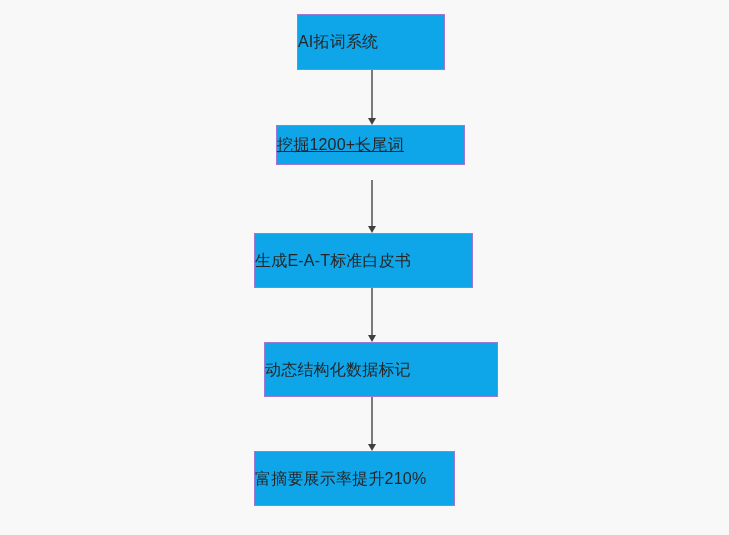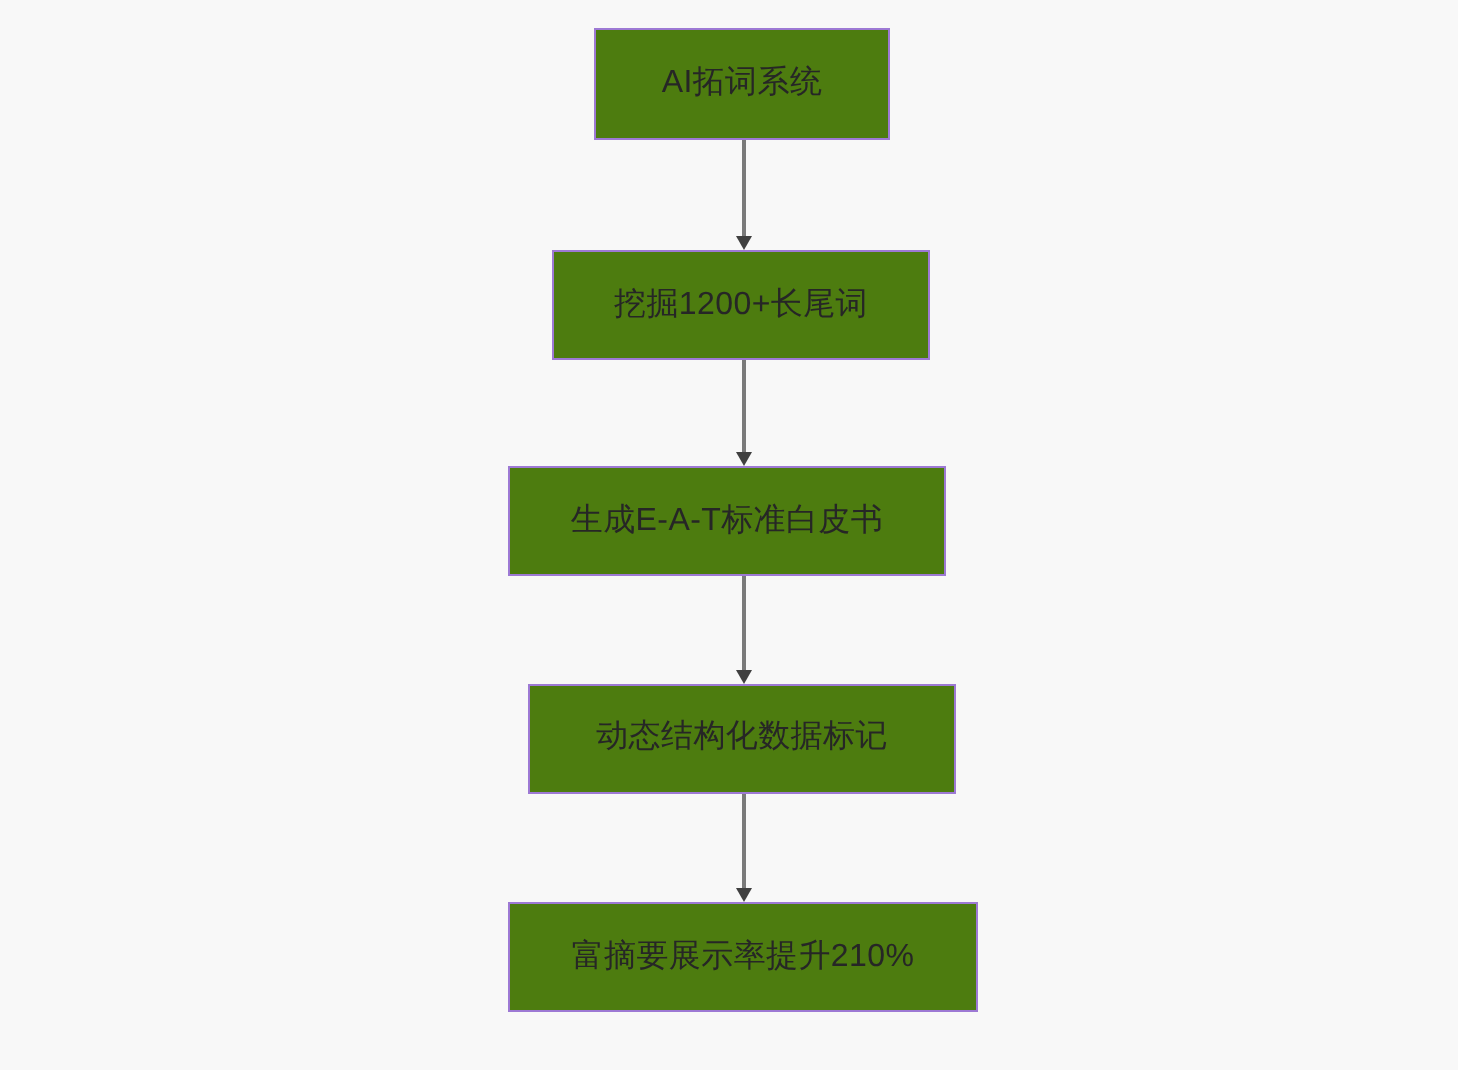"AI拓词系统" .node { background: #4d7c0f -> #0ea5e9; justify-content: center -> none }
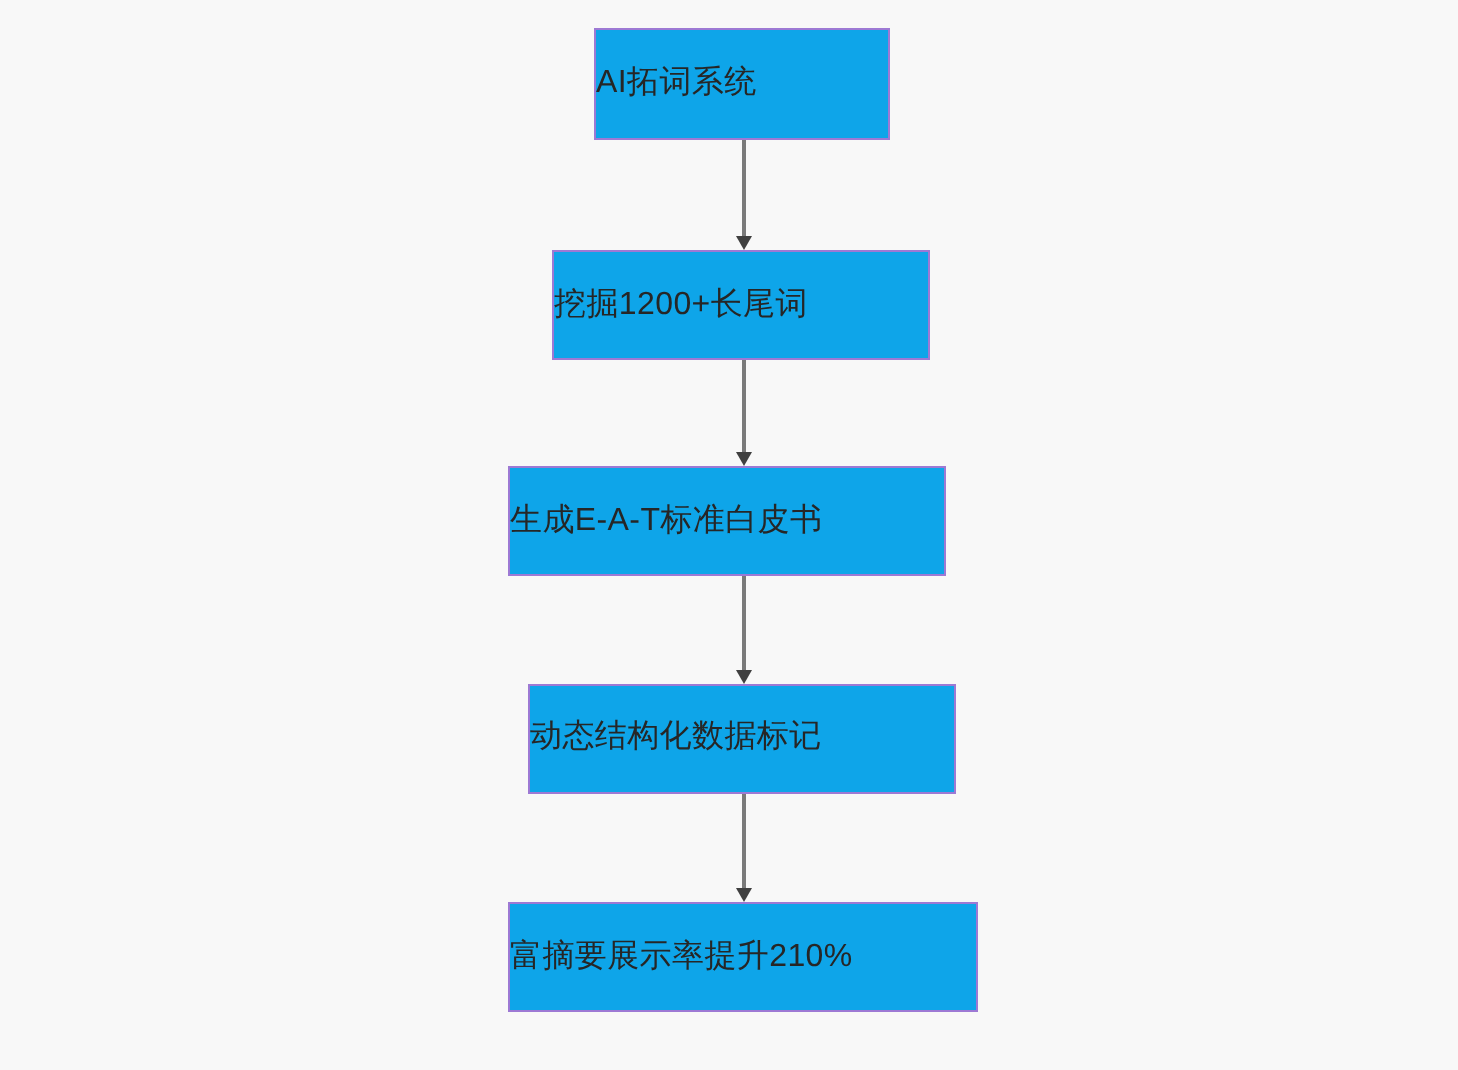"挖掘1200+长尾词" .n2 { height: 55px -> 40px; text-decoration: none -> underline }
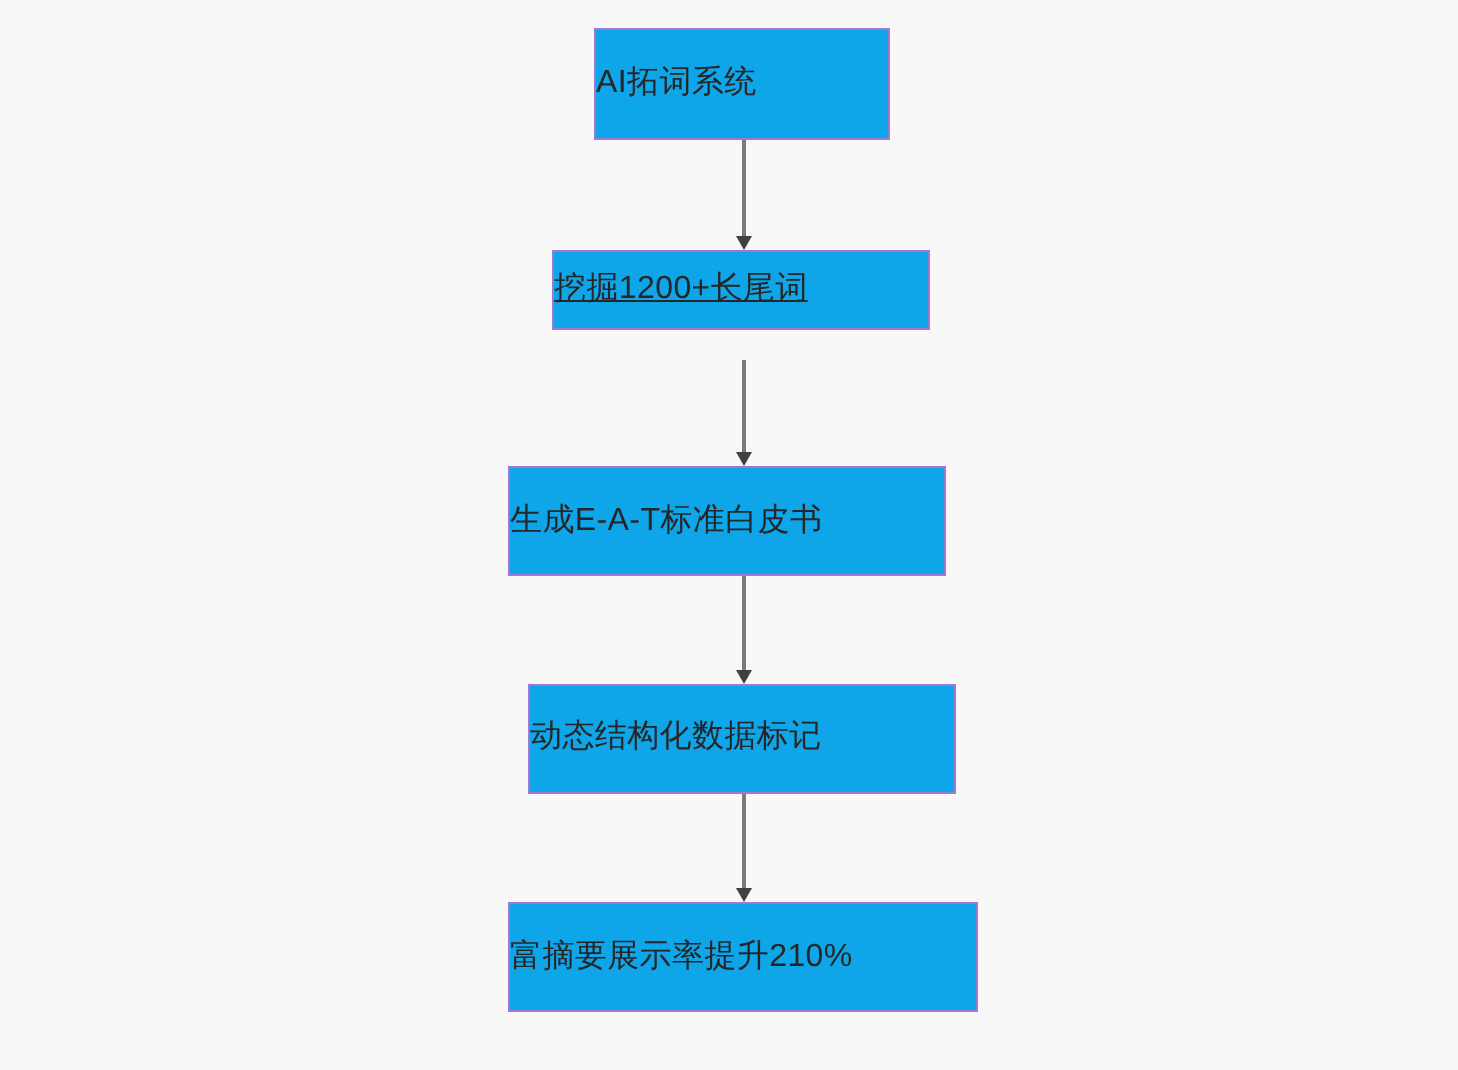"动态结构化数据标记" .n4 { font-family: Liberation Mono, monospace -> none; width: 214px -> 234px }
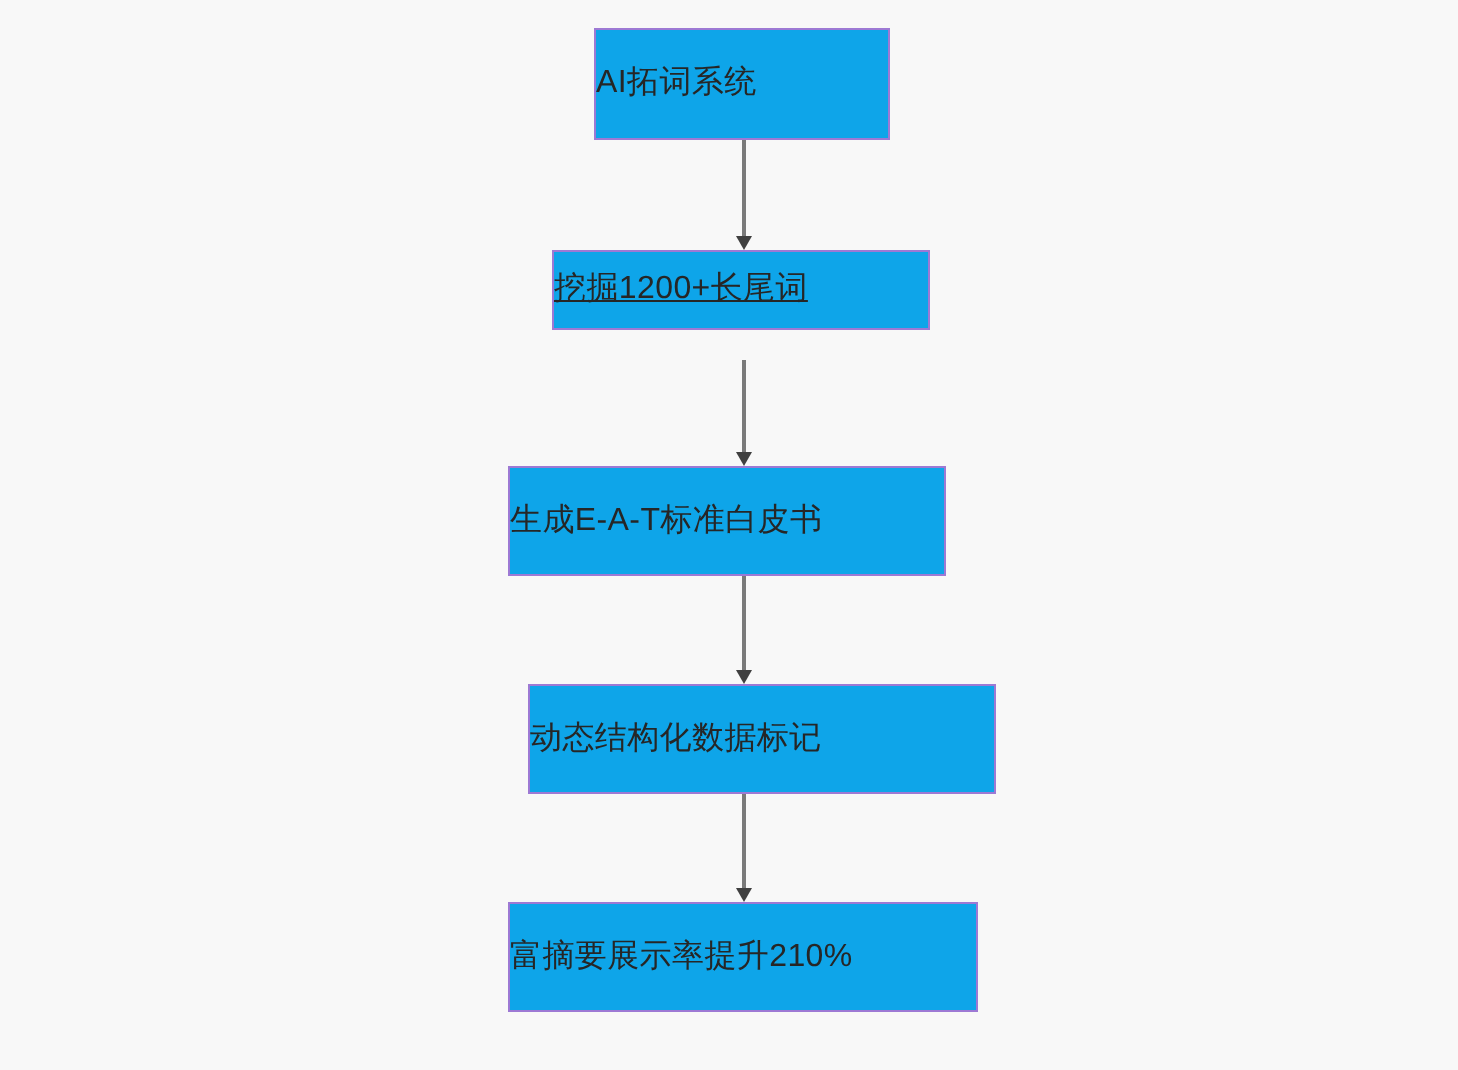"富摘要展示率提升210%" .n5 { width: 235px -> 201px }
